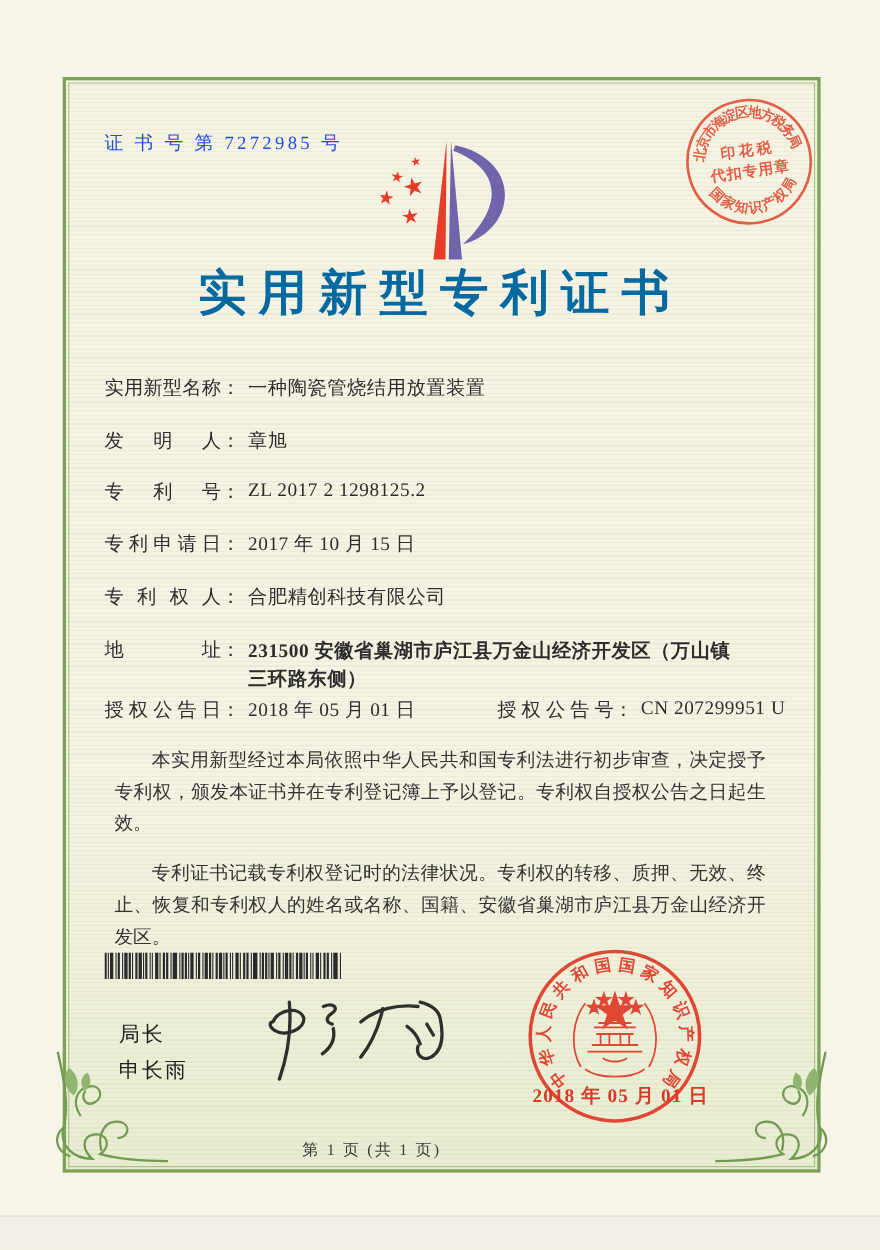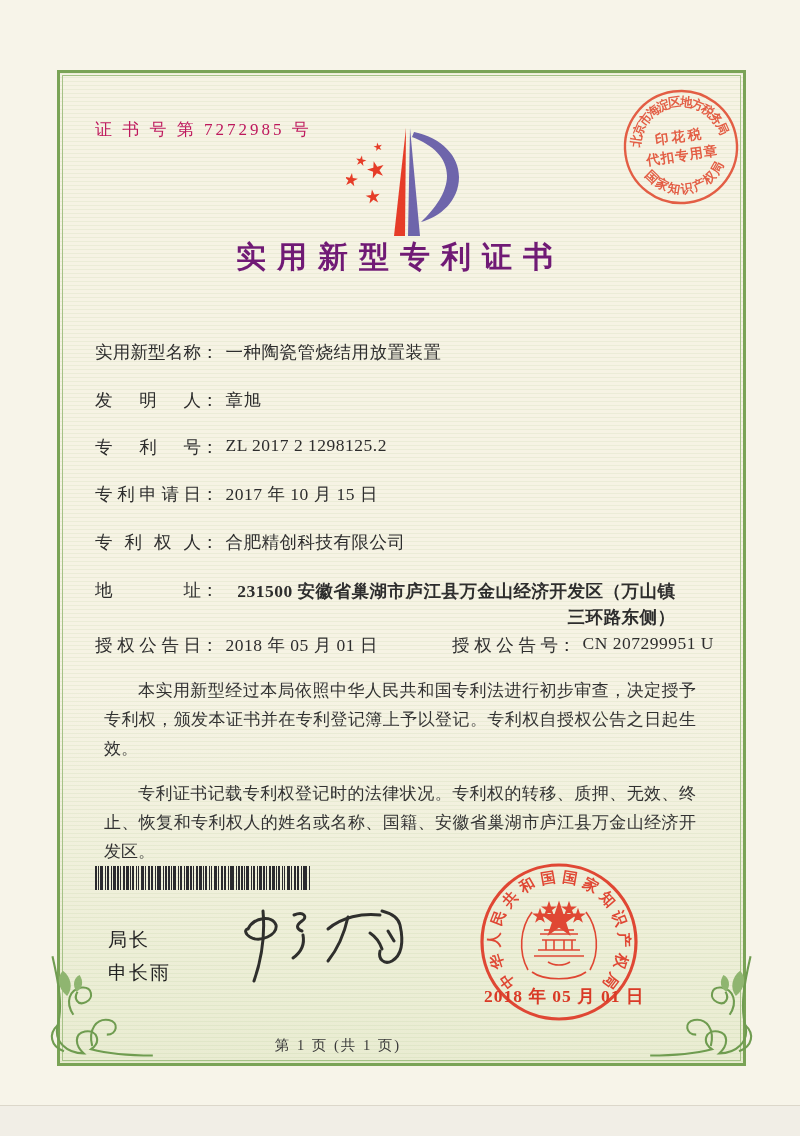"证 书 号 第 7272985" .certno { color: #be185d -> #1d4ed8 }
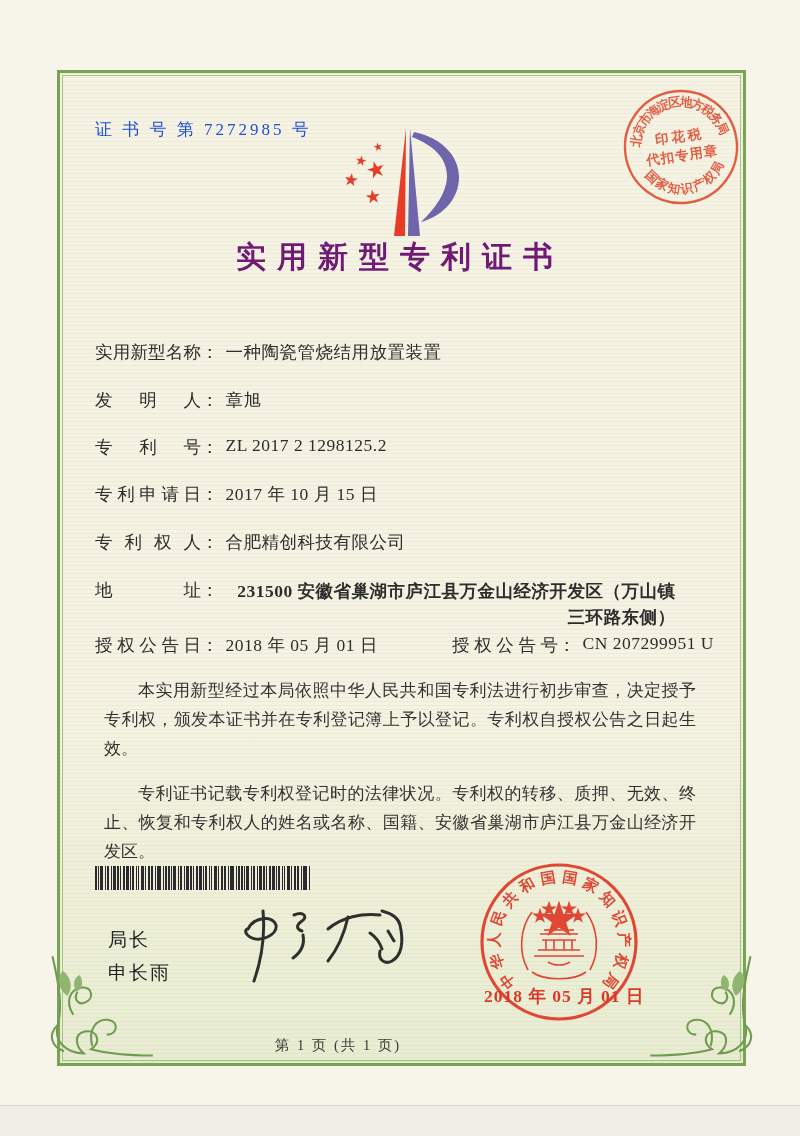"实用新型专利证书" .title { color: #701a75 -> #0369a1; font-size: 30px -> 44px }
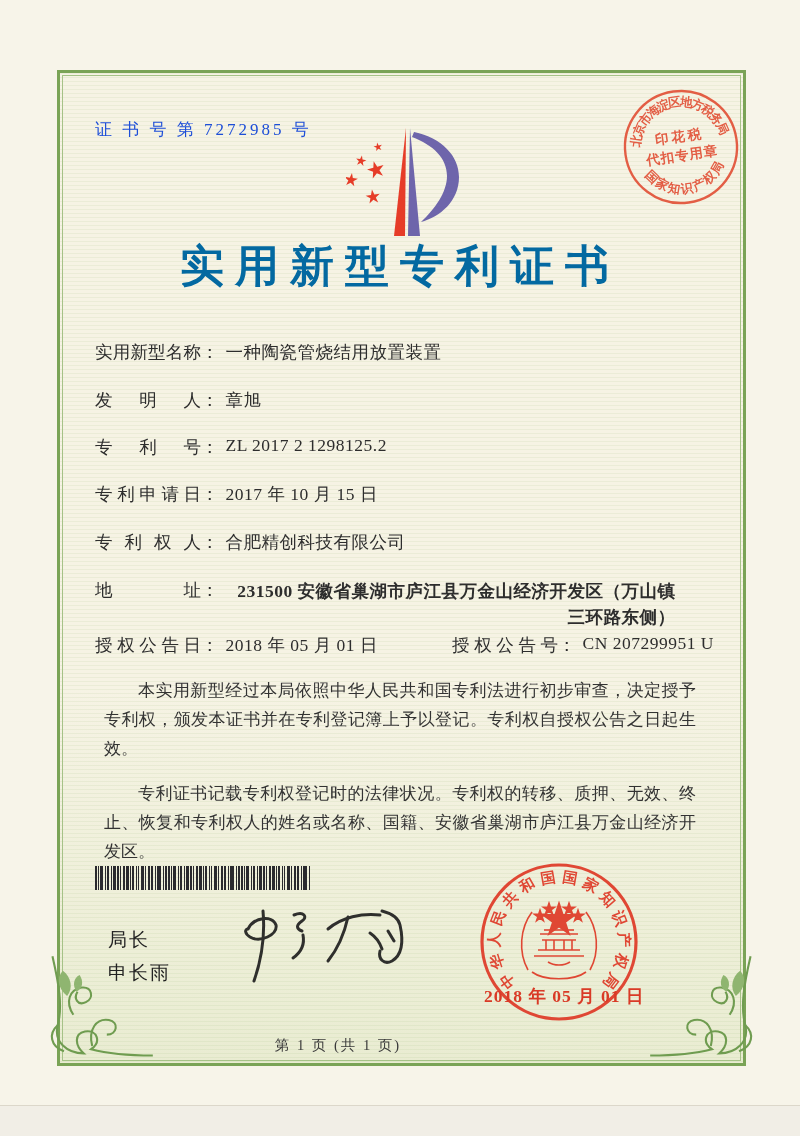"一种陶瓷管烧结用放置装置" .fvalue { text-align: right -> none }
